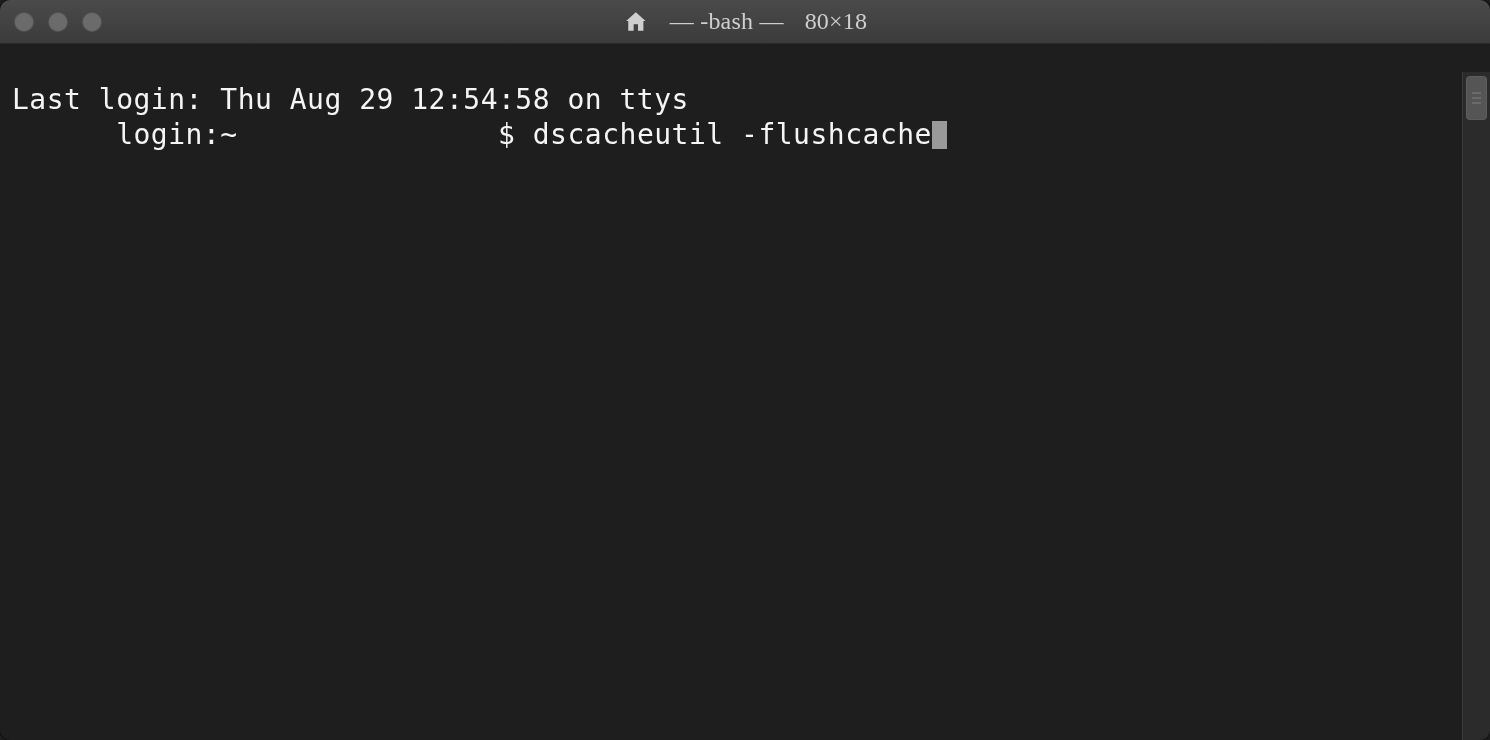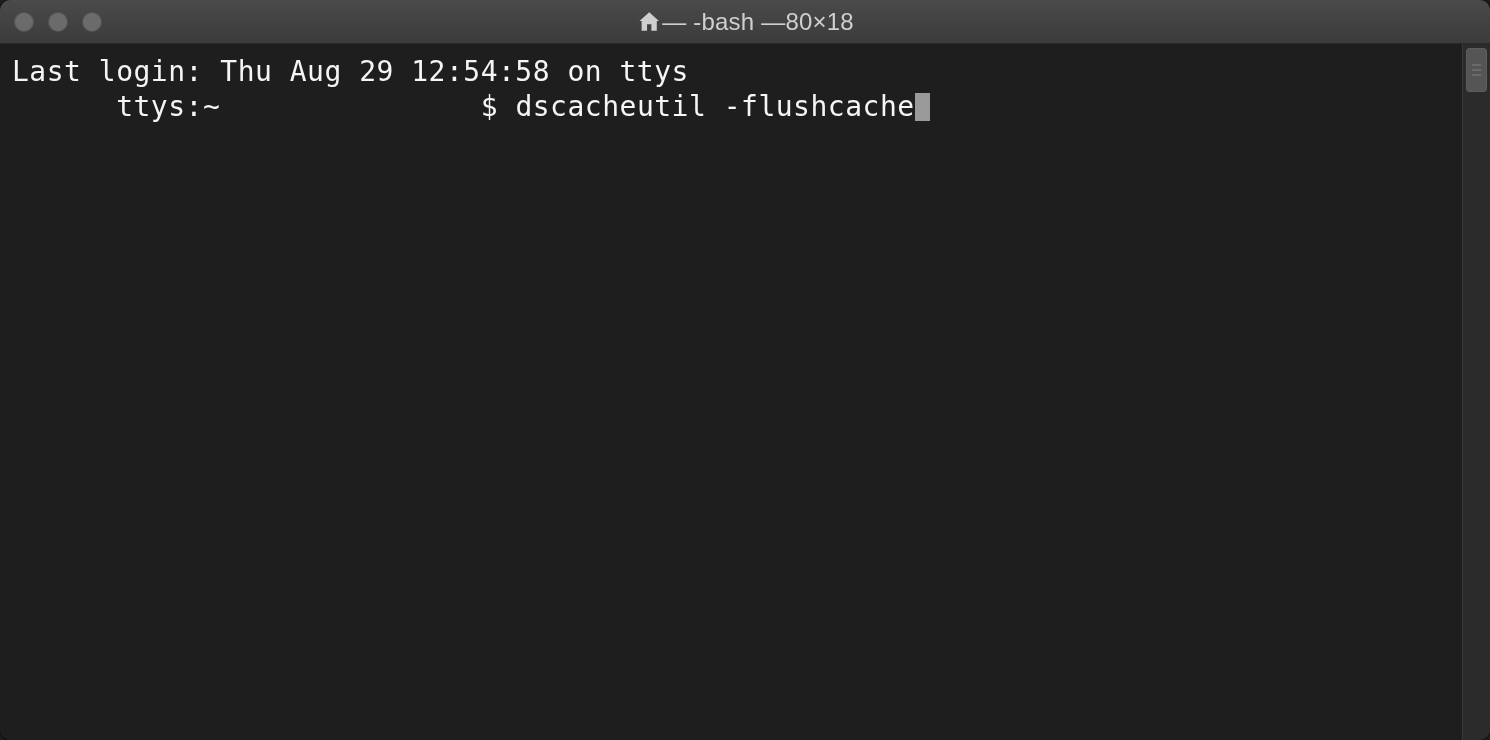"— -bash —" .title-center { font-family: Liberation Sans, sans-serif -> Liberation Serif, serif; gap: 0 -> 21px }
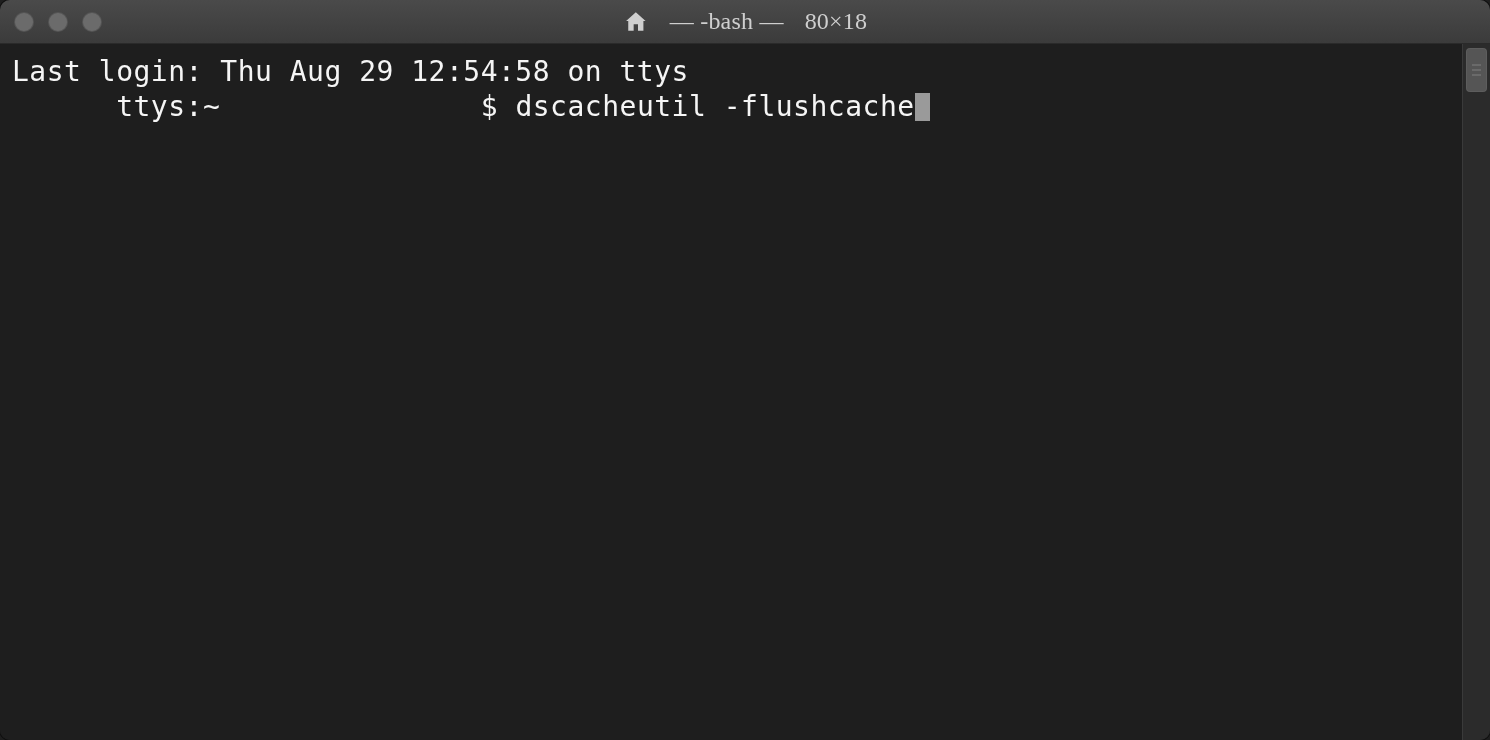"Last login: Thu Aug 29" .terminal-body { margin-top: none -> 28px }
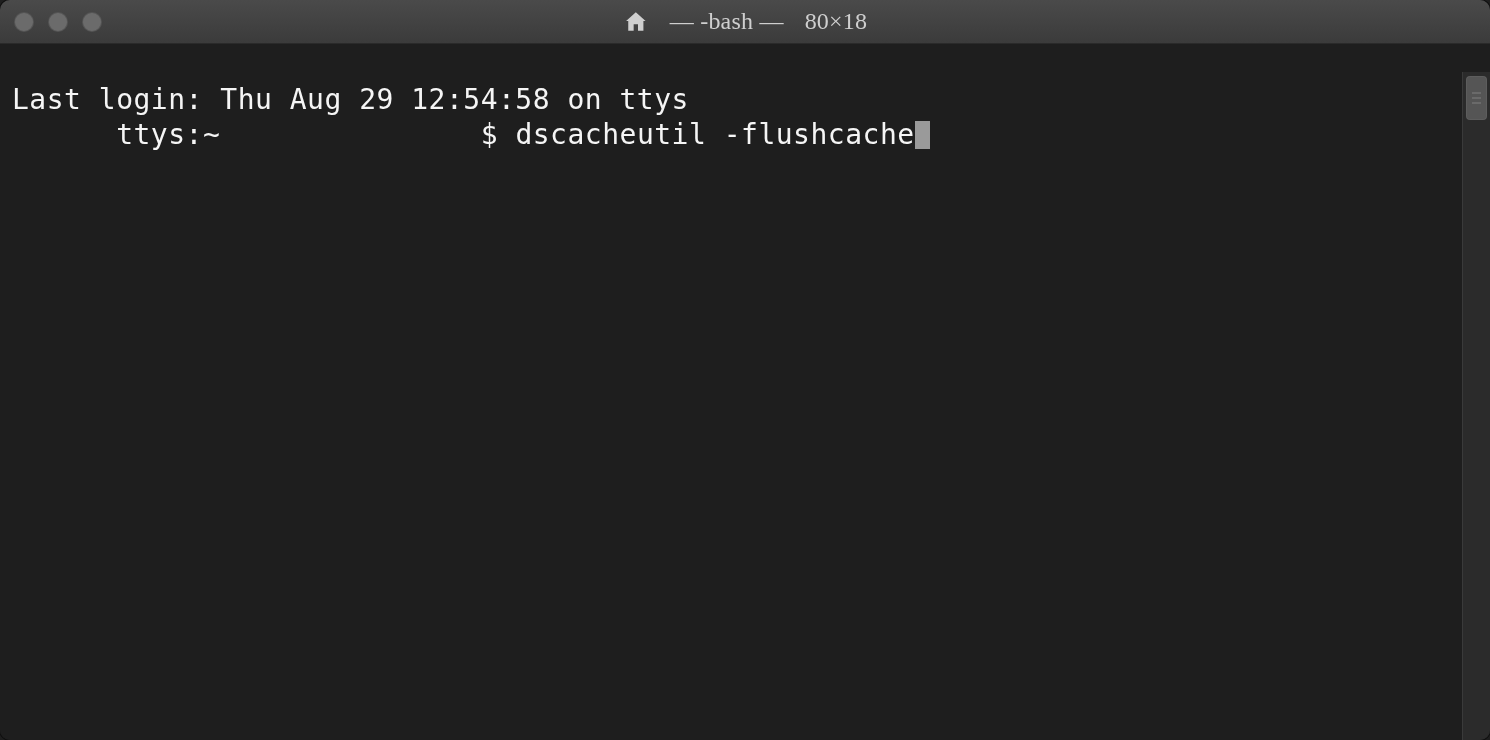"ttys:~ $" span { text: ttys -> login }
